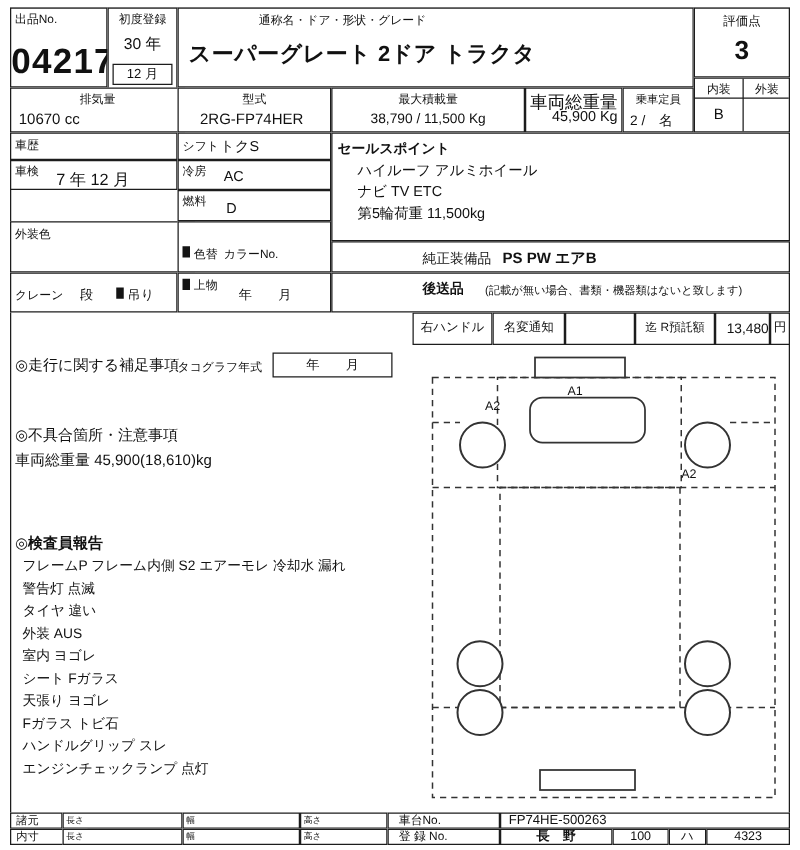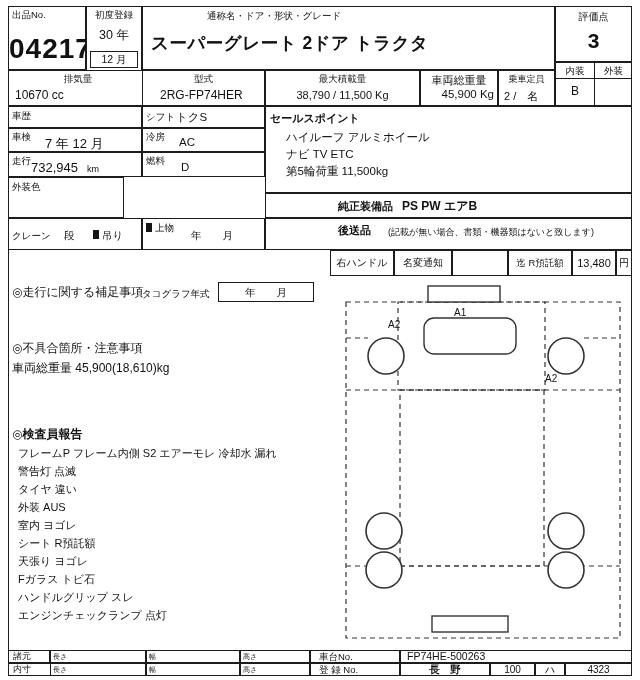"車両総重量" span.t { font-size: 11px -> 14px }
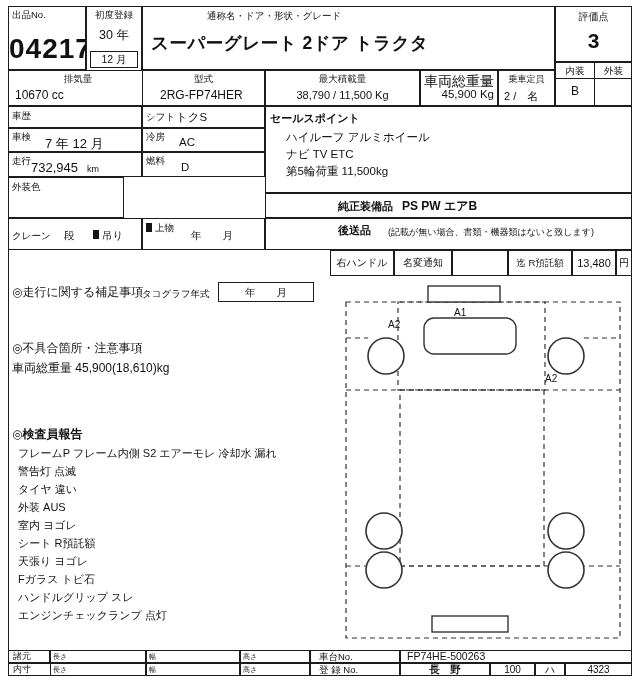"走行" div.c { html: <div> <span>走行</span> <span>732,945</span> <span>km</span> </div> -> none }
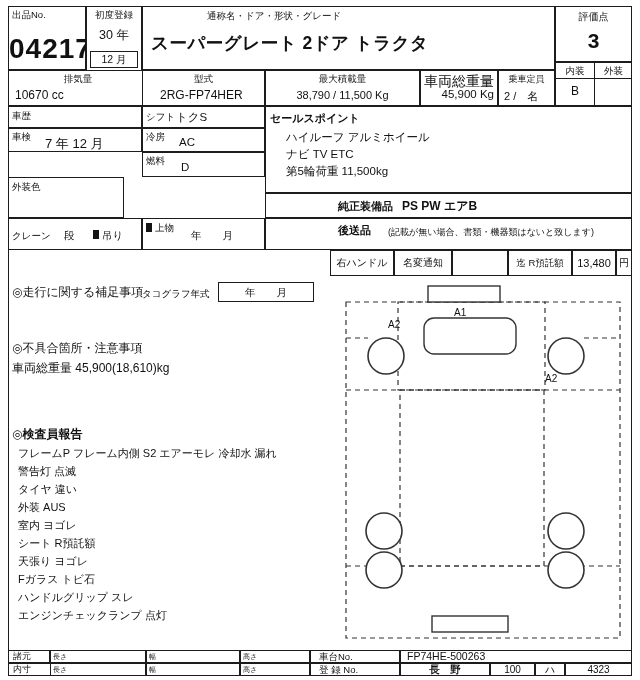"外装色" div.c { width: 116px -> 148px }
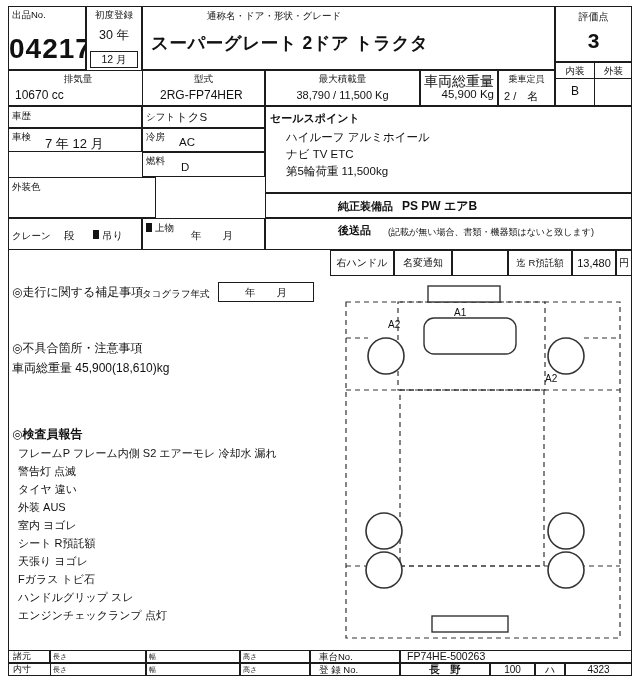"色替" div.c { html: none -> <div> <span></span> <span>色替</span> <span>カラーNo.</span> </div> }
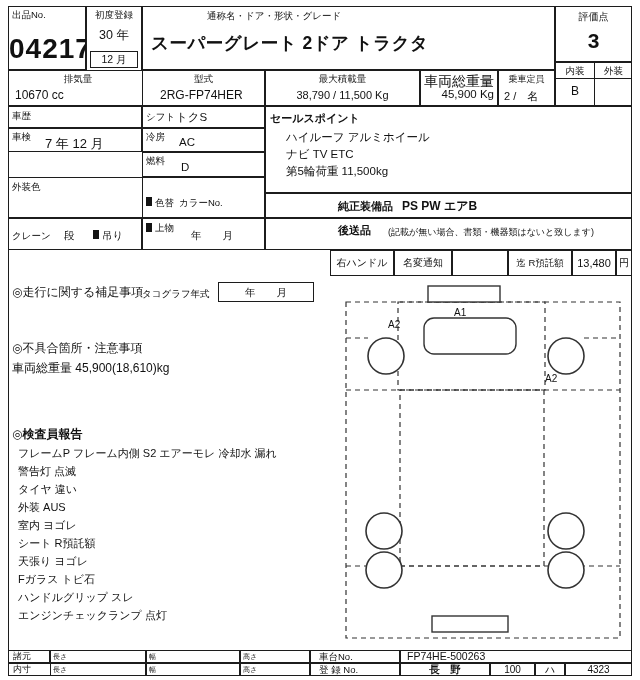"純正装備品" span.t { font-weight: 700 -> 400 }
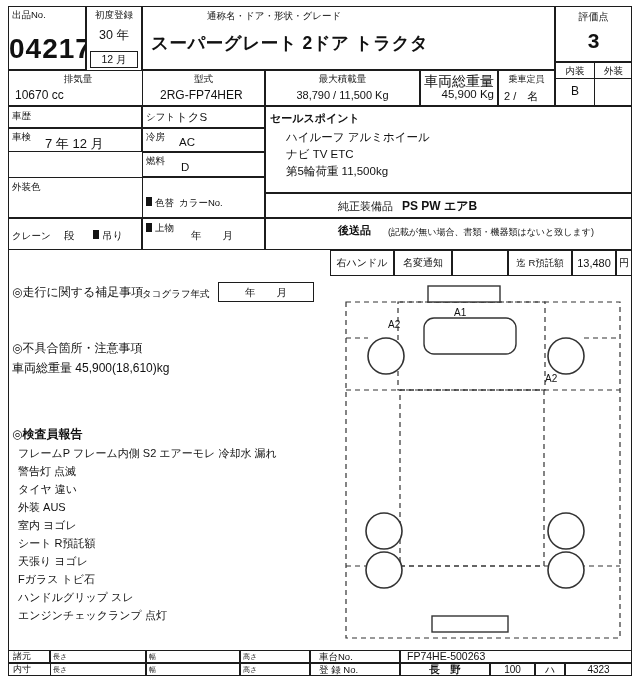"13,480" div.c { text-align: center -> right }
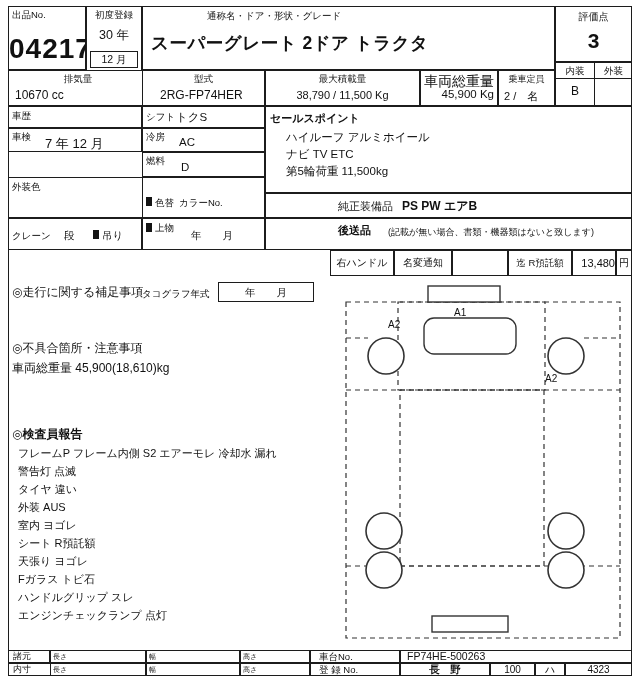"シート R預託額" div.line18 { text: R預託額 -> Fガラス }
